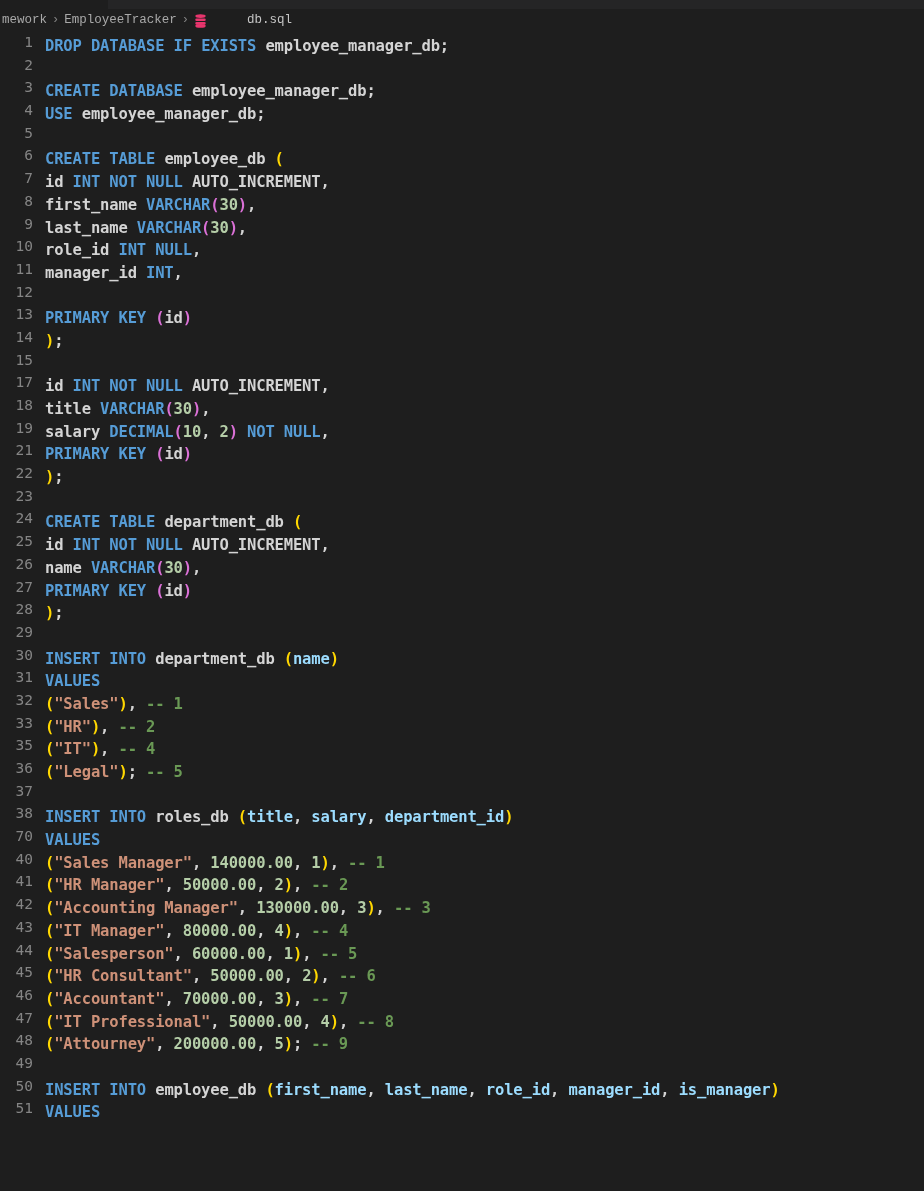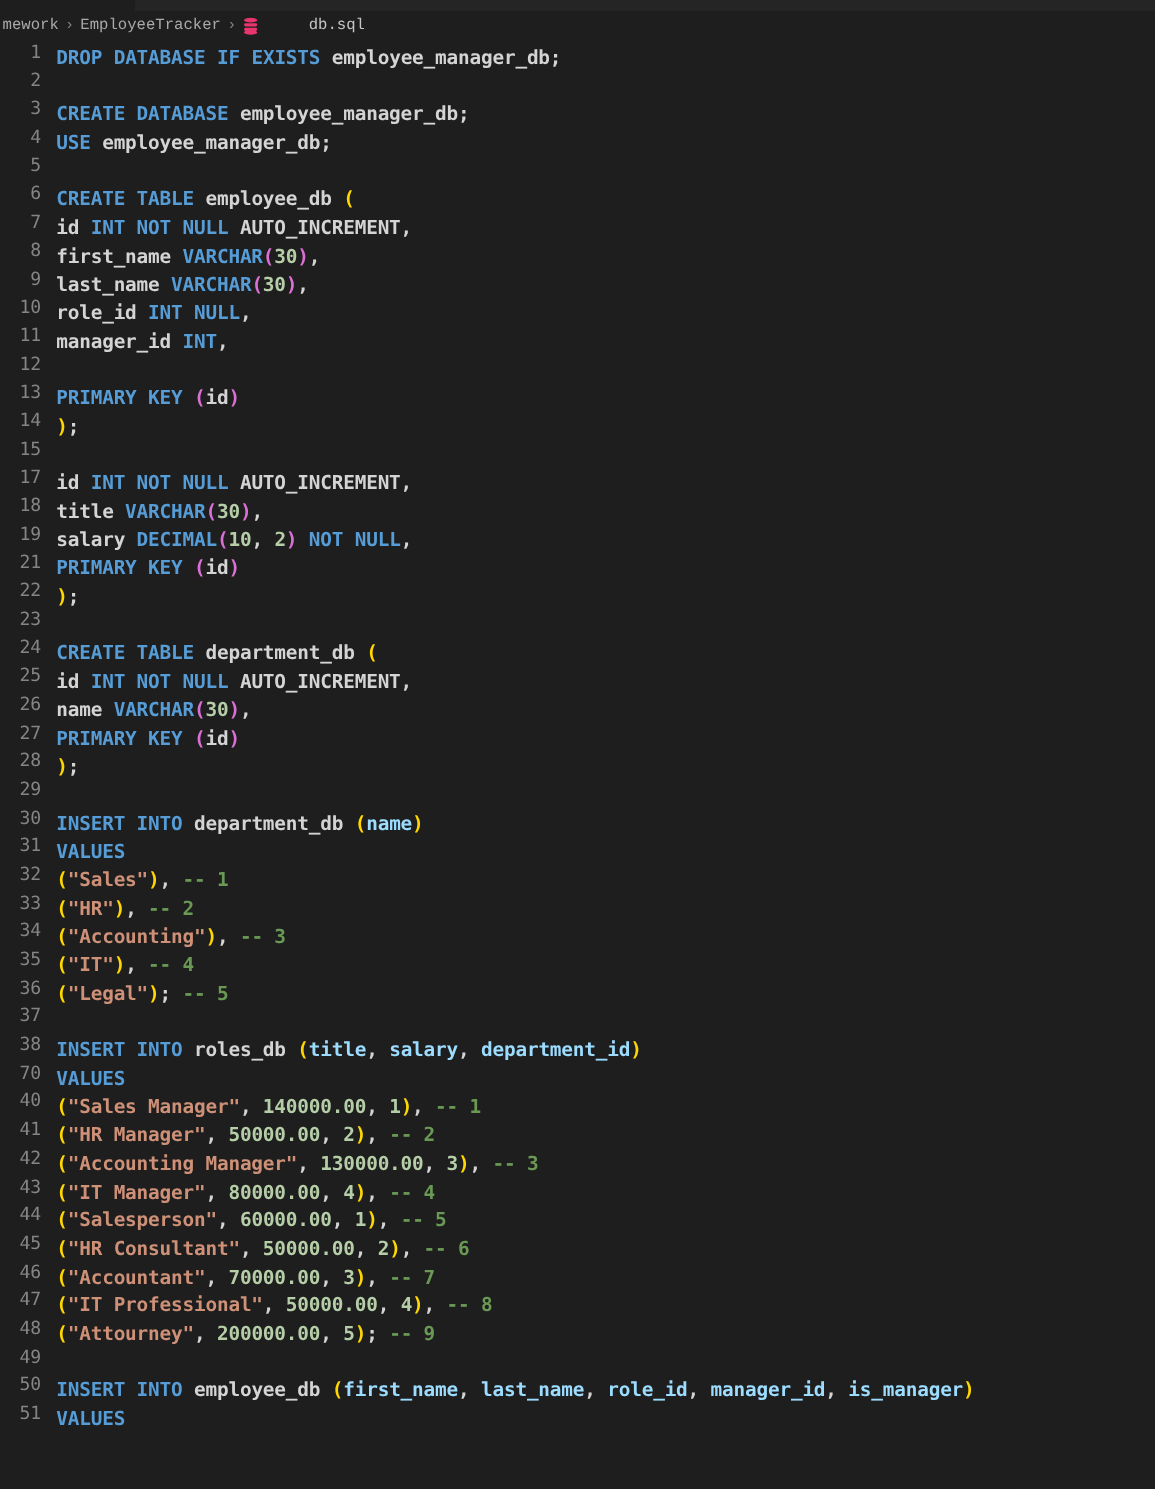"34" div.row { html: <div><span>34</span><span><span>(</span><span>"Accounting"</span><span>)</span><span>, </span><span>-- 3</span></span></div> -> none }
